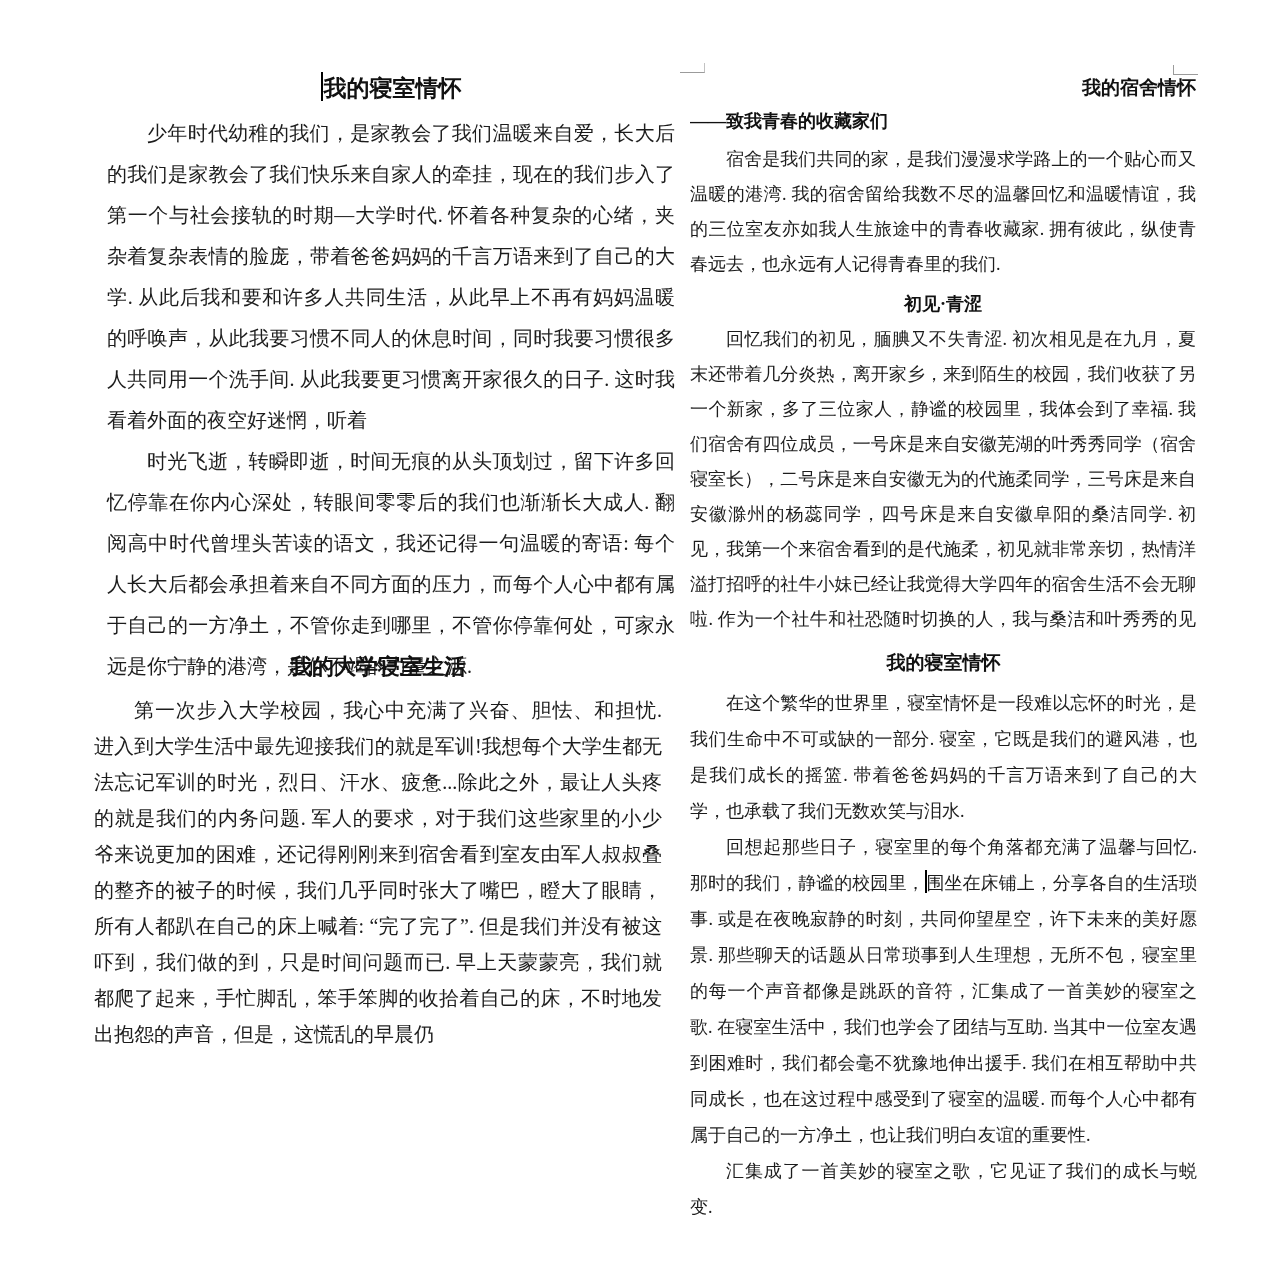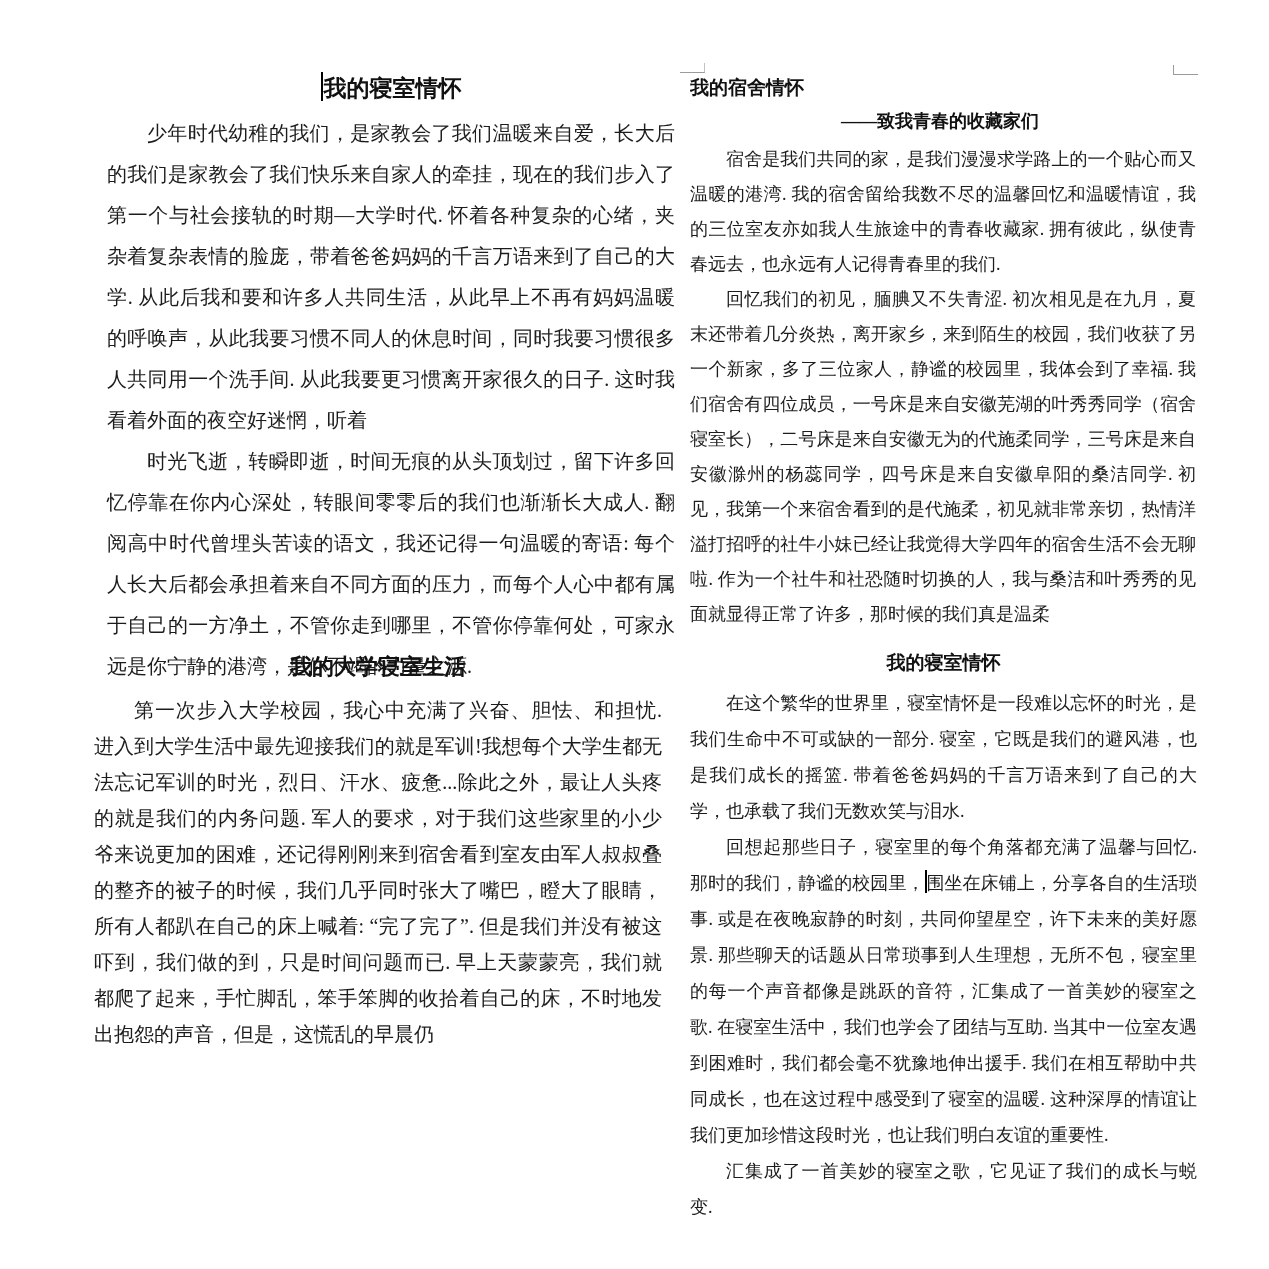"我的宿舍情怀" .page-tr .doc-title { text-align: left -> right }
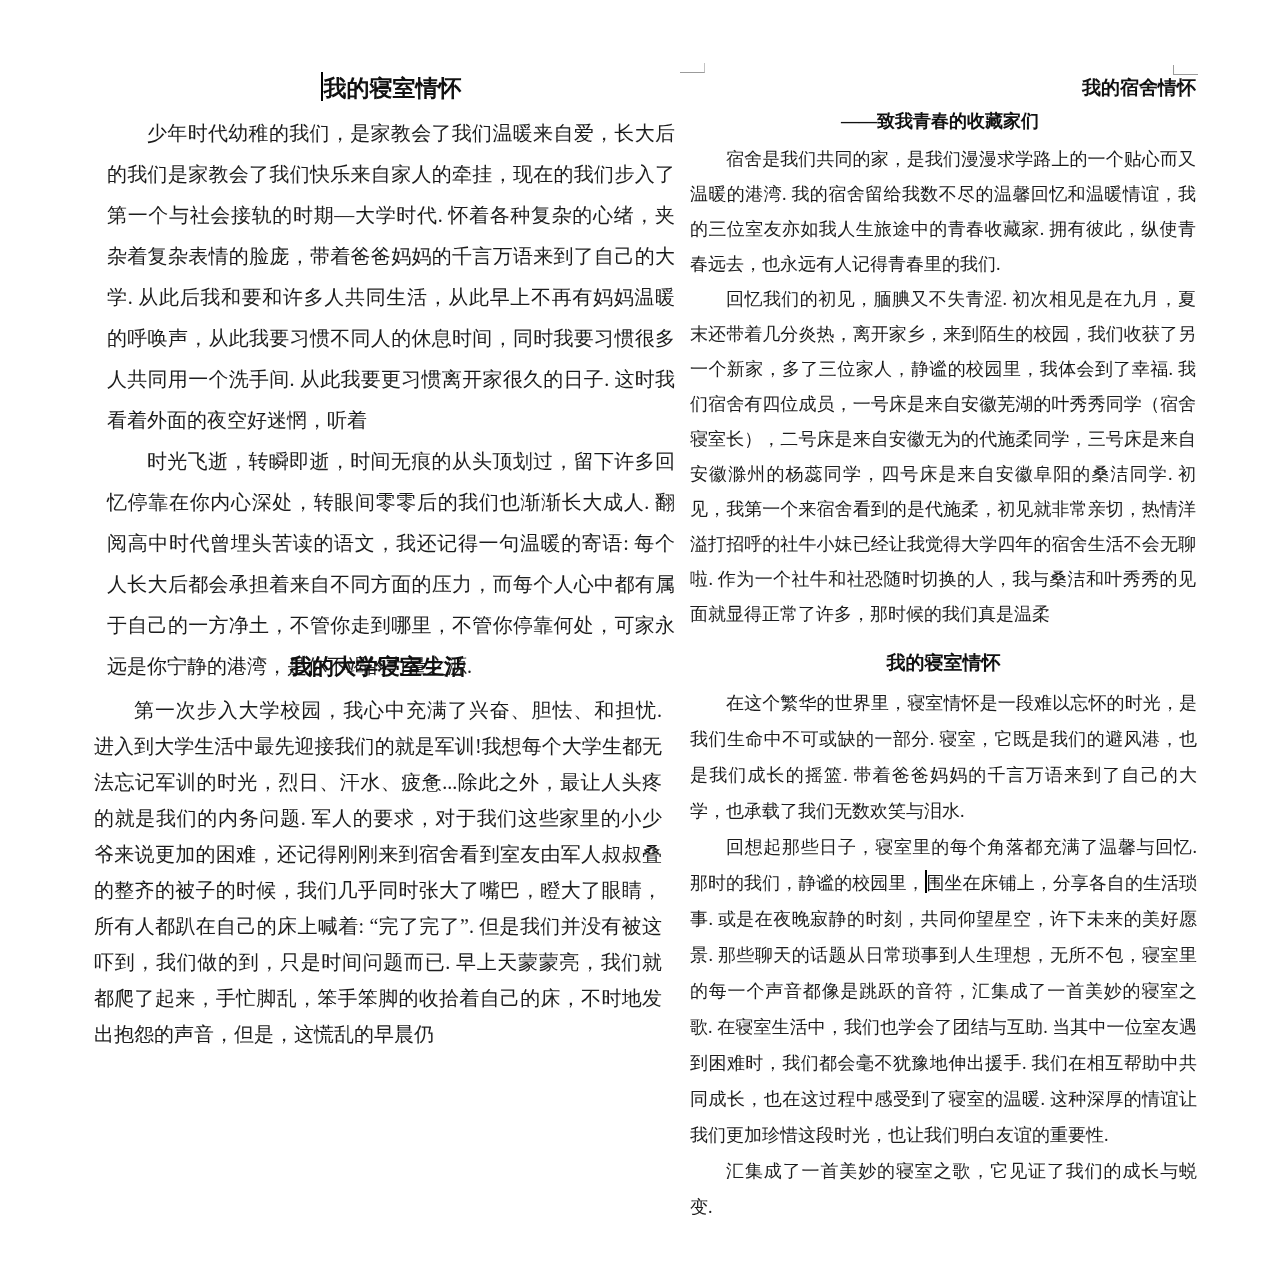"——致我青春的收藏家们" .page-tr .doc-subtitle { text-align: center -> left }
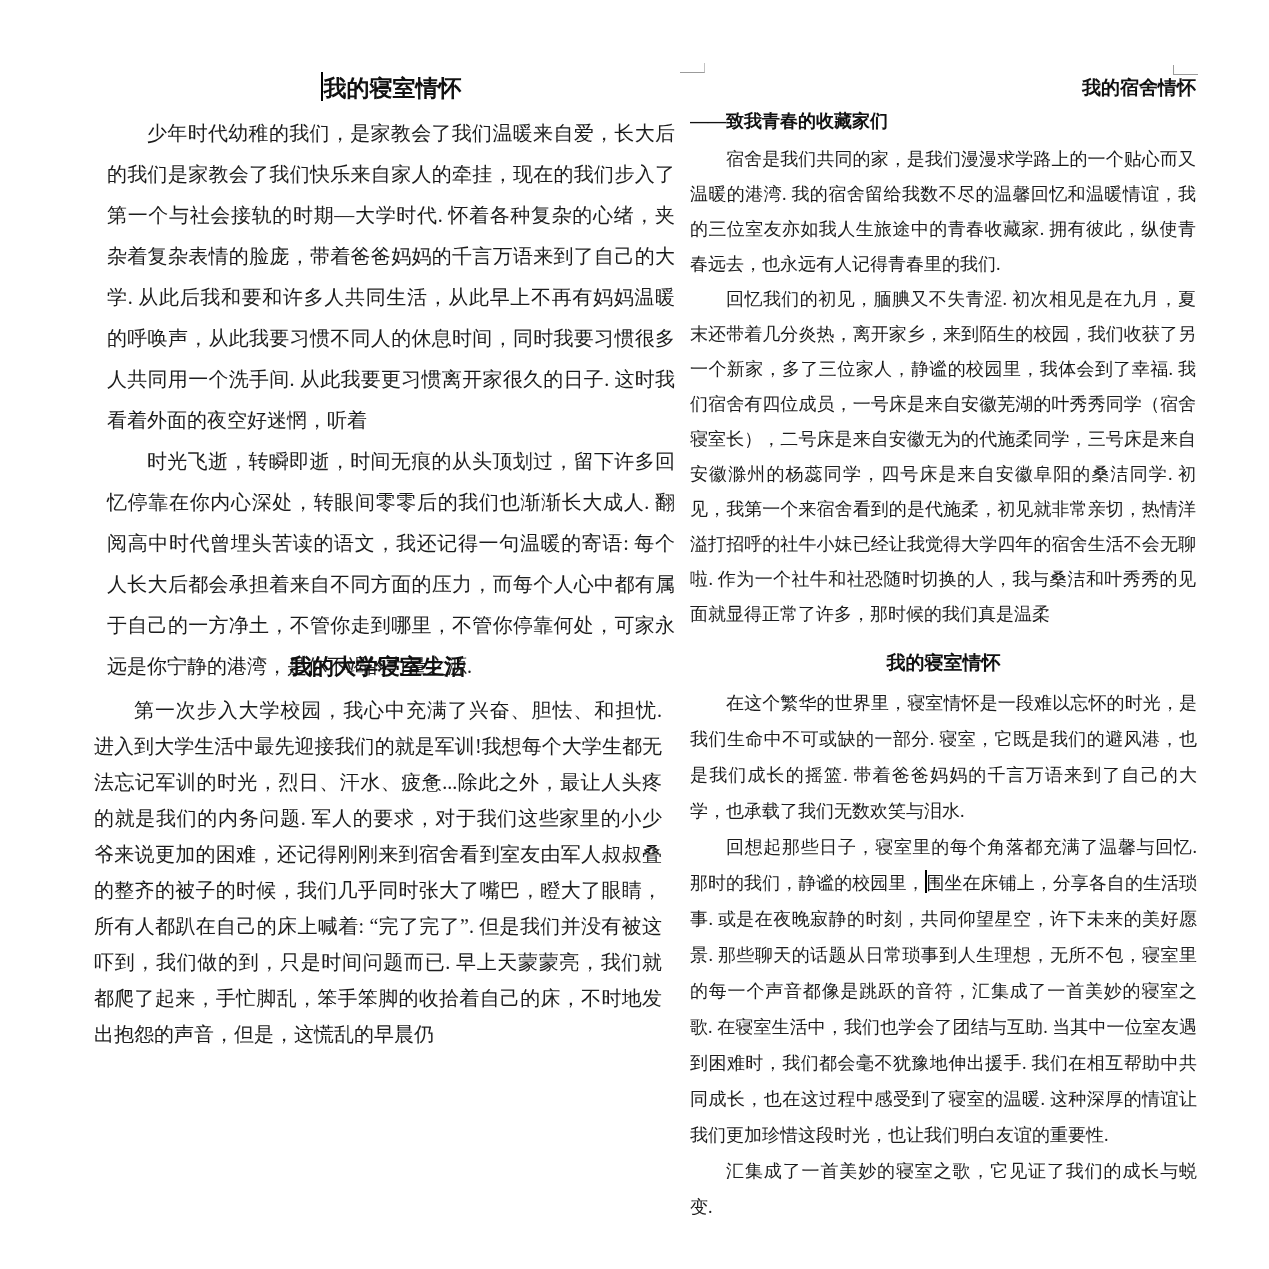"初见·青涩" h3.section-title { html: none -> <h3>初见·青涩</h3> }
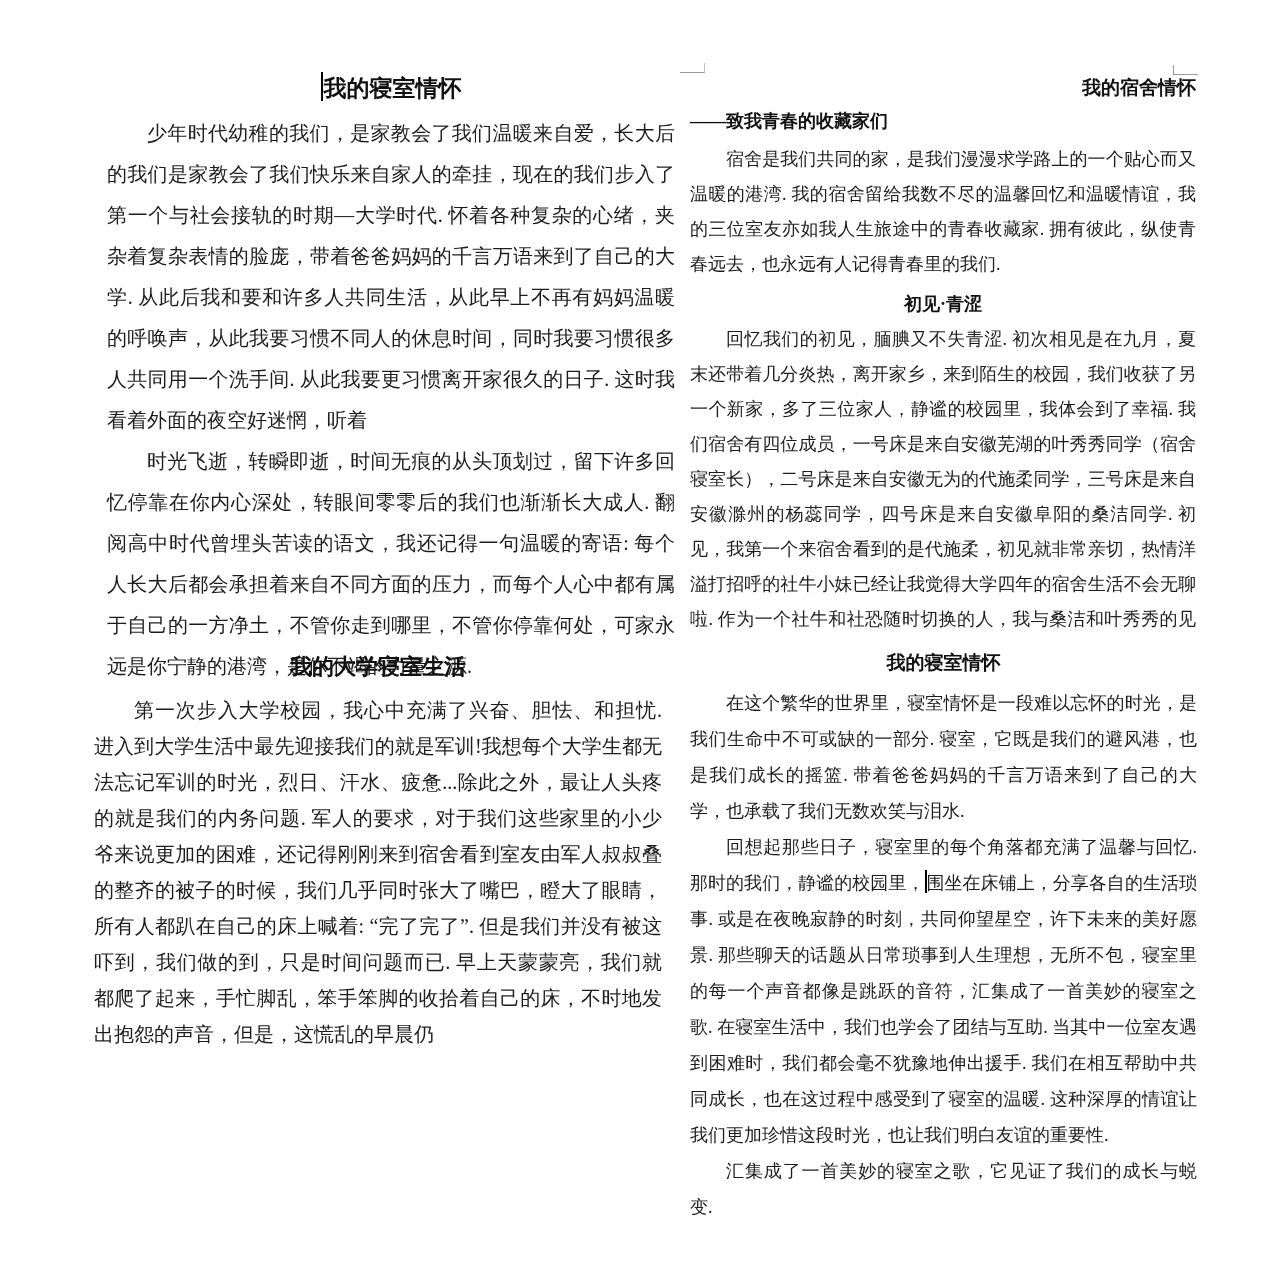"围坐在床铺上，分享各自的生活琐事." span { text: 这种深厚的情谊让我们更加珍惜这段时光 -> 而每个人心中都有属于自己的一方净土 }
